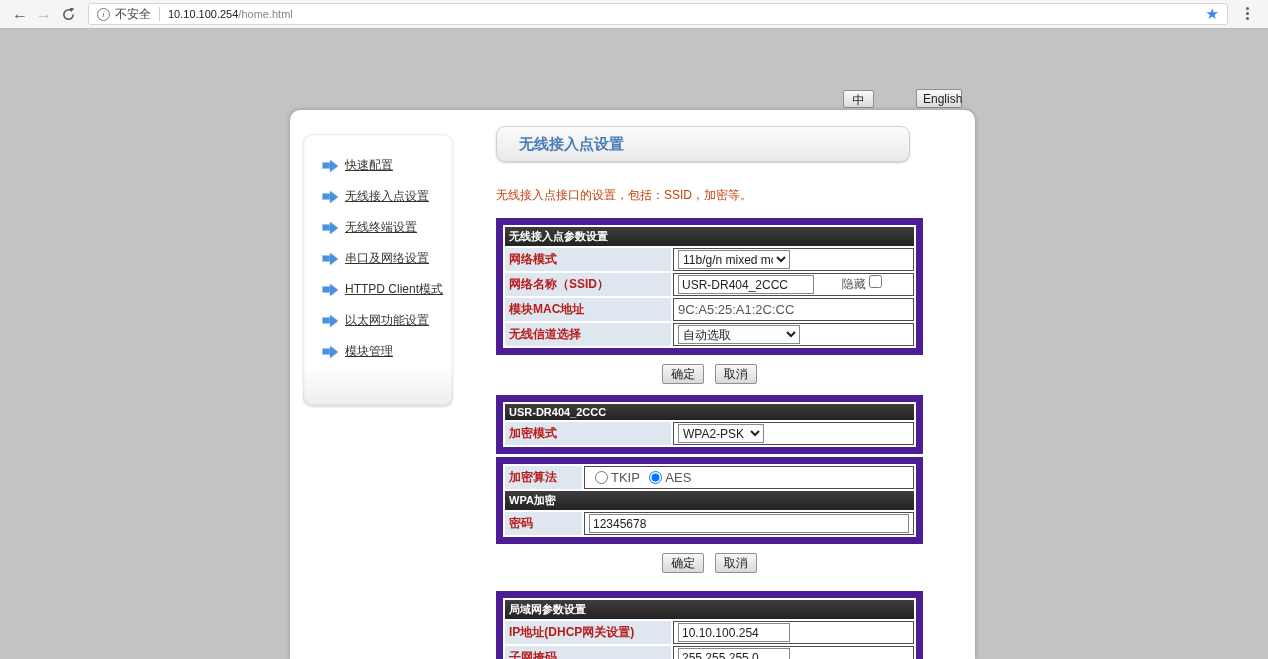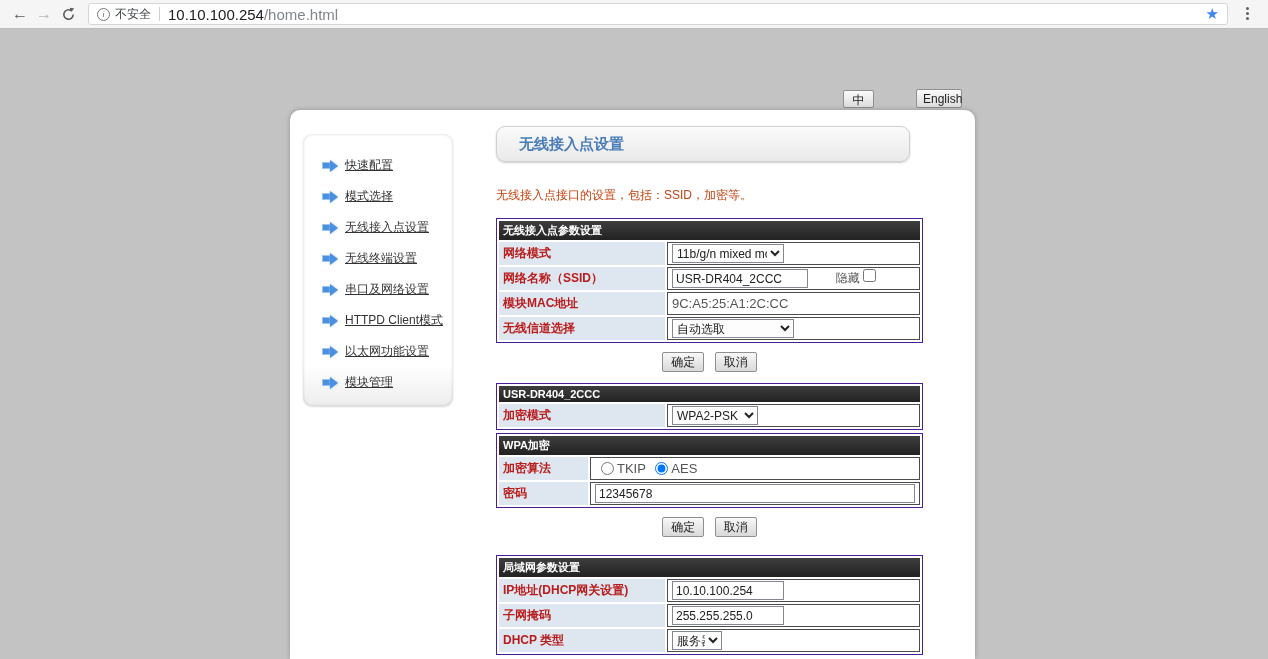"10.10.100.254/home.html" .url { font-size: 15px -> 11px }
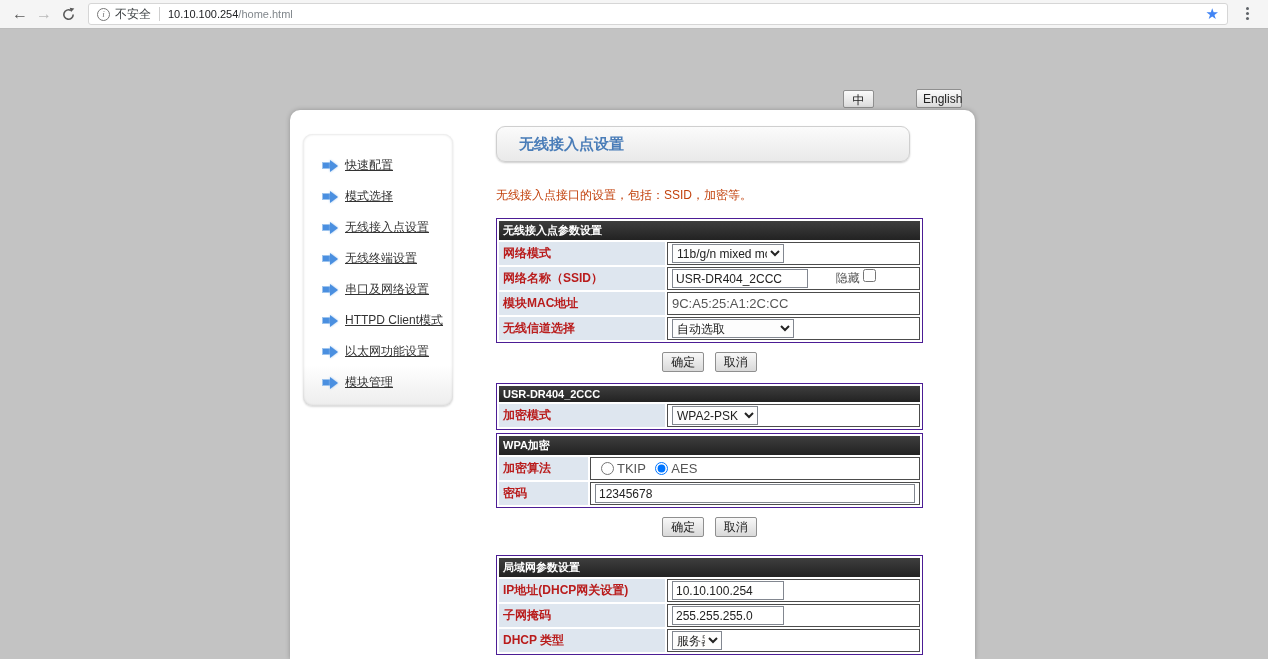"模式选择" div.side-item { html: <div> <span></span> <span>模式选择</span> </div> -> none }
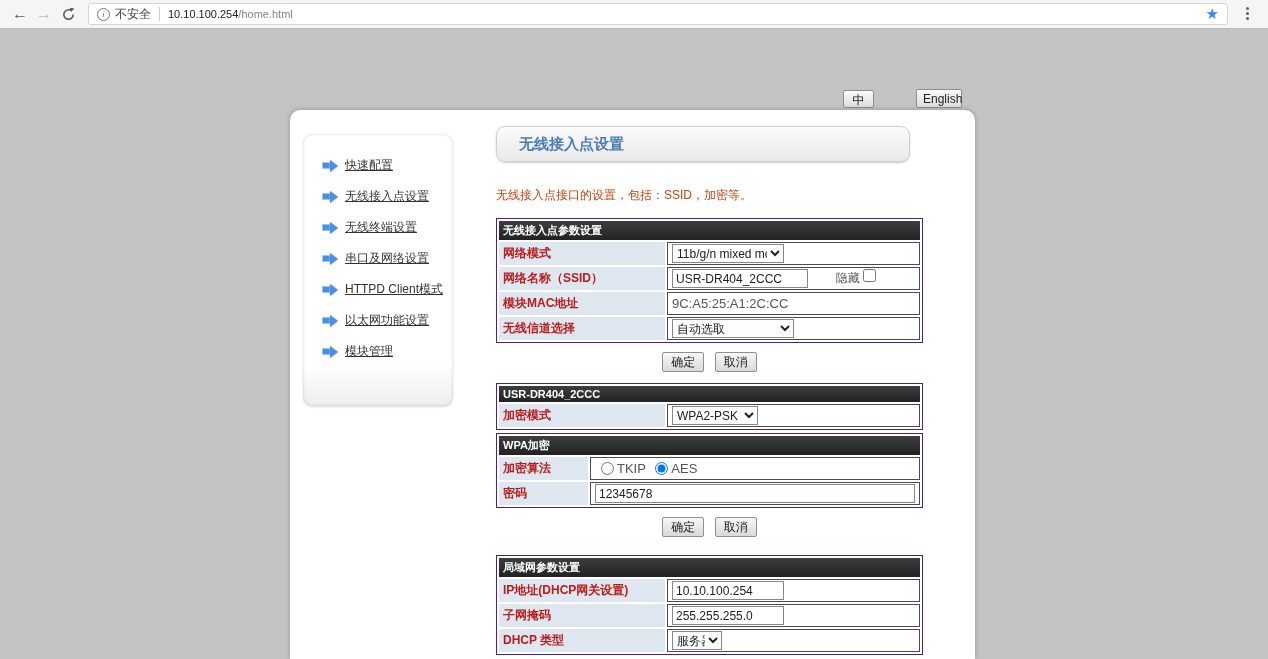"无线接入点参数设置" table.cfg { border: 1px solid #4c1d95 -> 7px solid #4c1d95 }
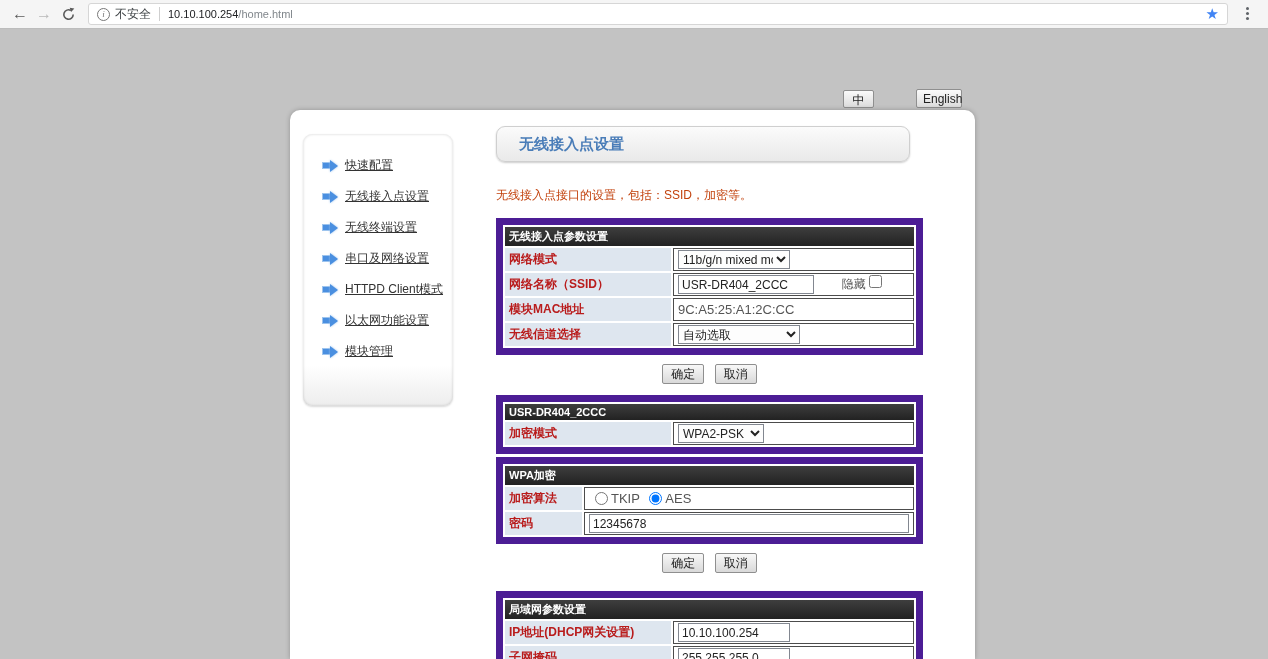"WPA加密" tr { order: before "加密算法" -> after "加密算法" }
